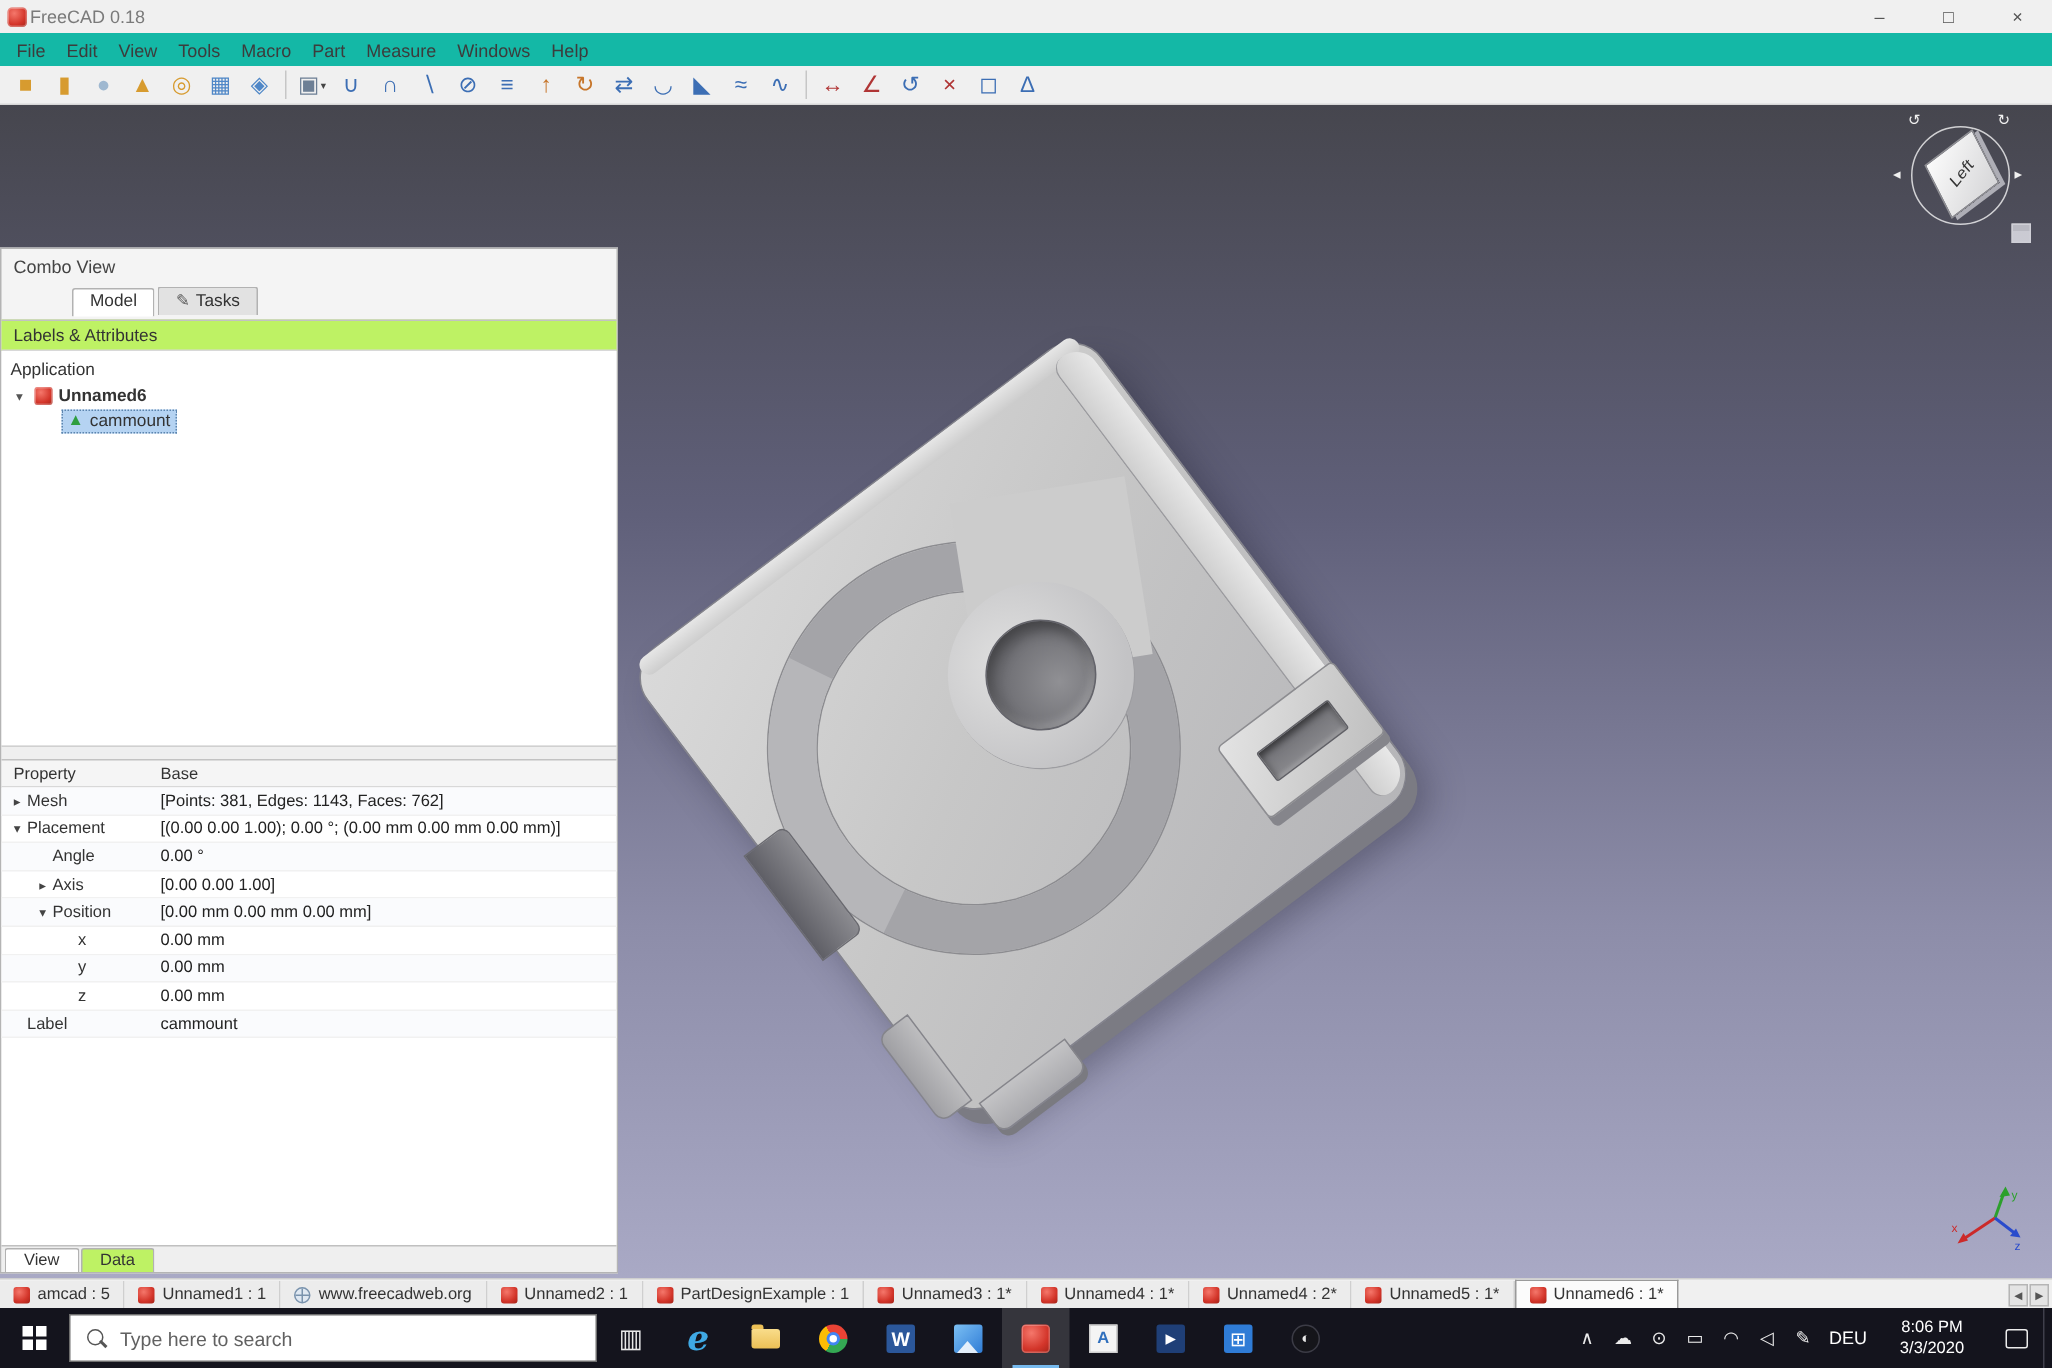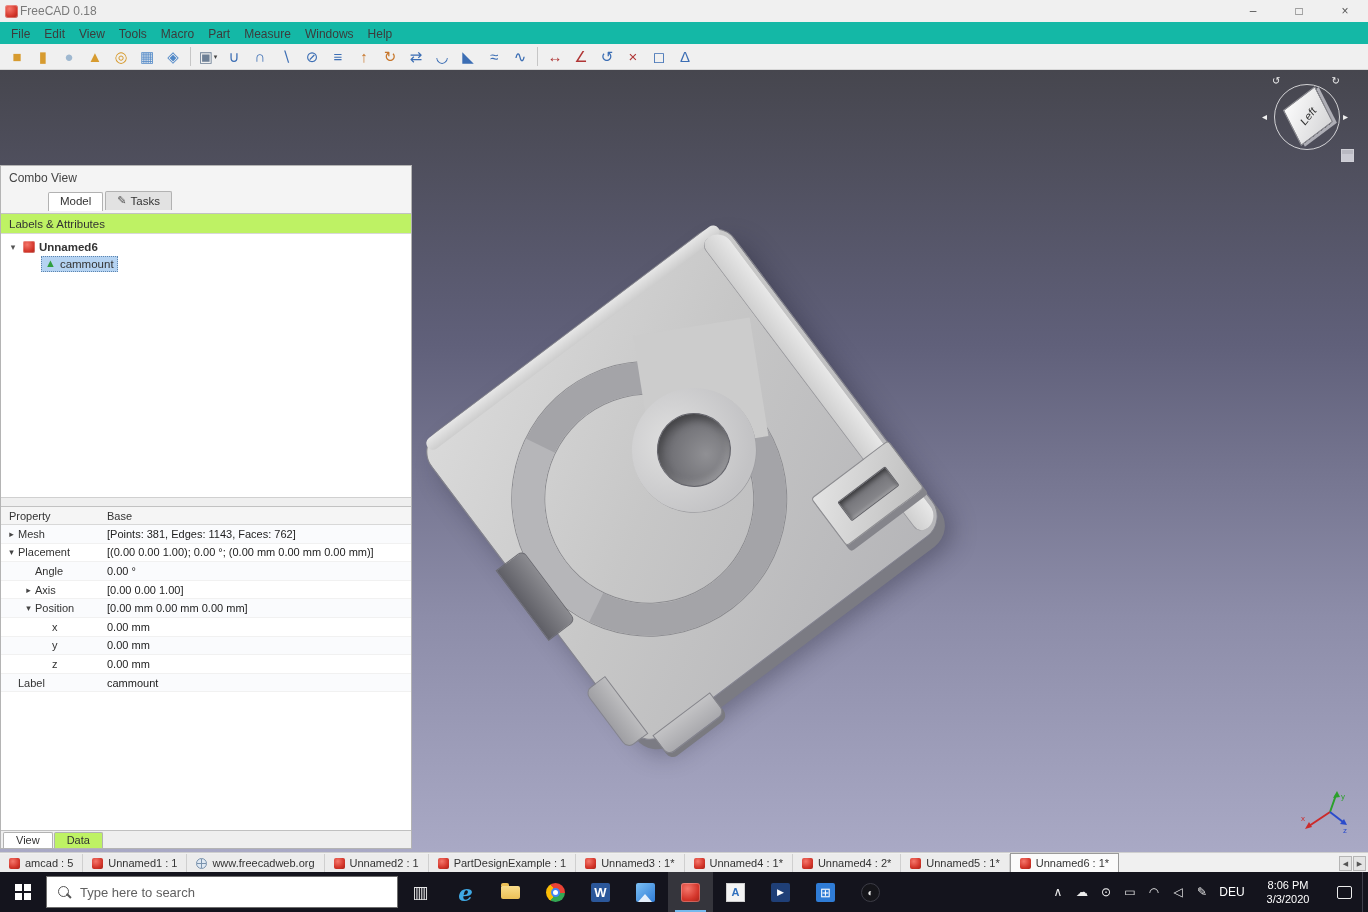"Application" div.tree-row { html: none -> <div> <span>Application</span> </div> }
